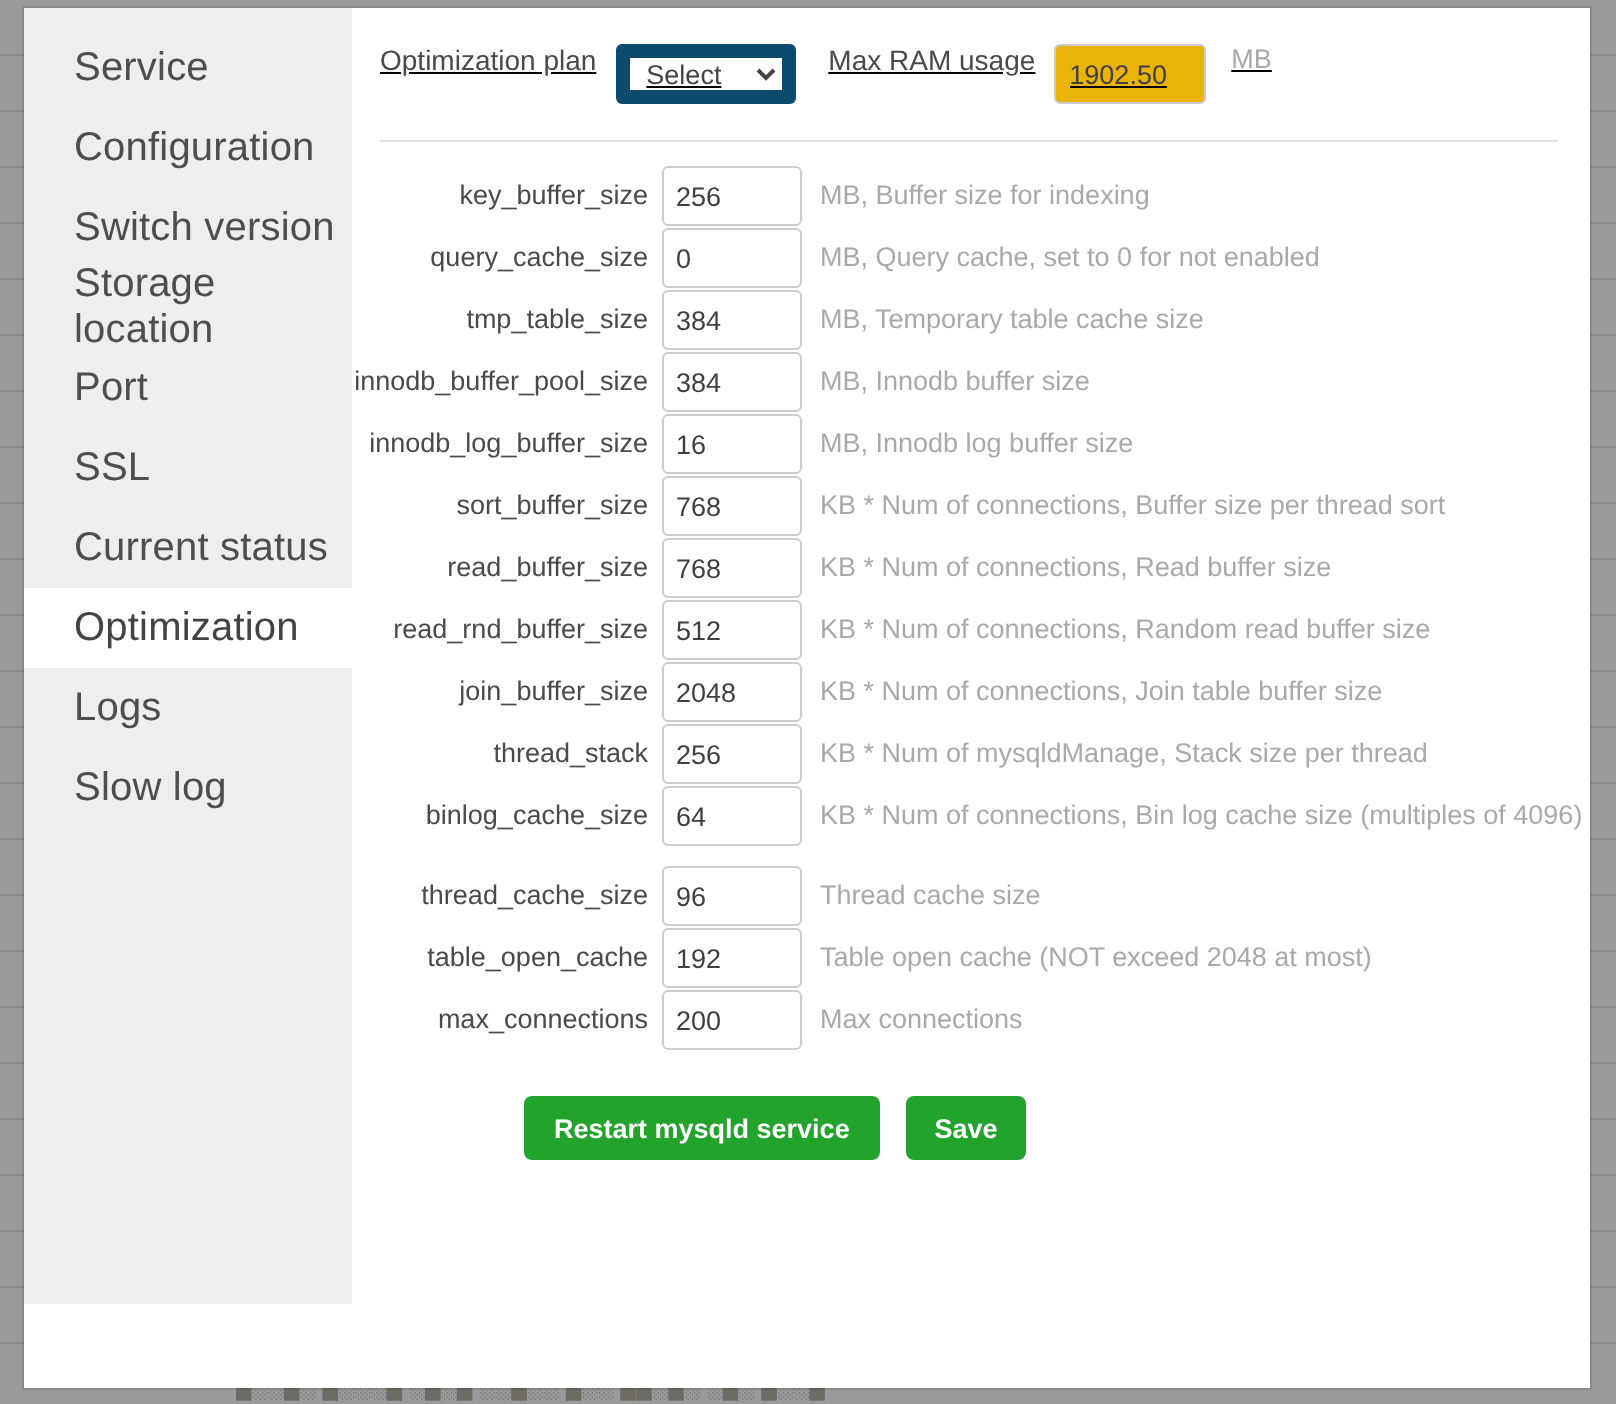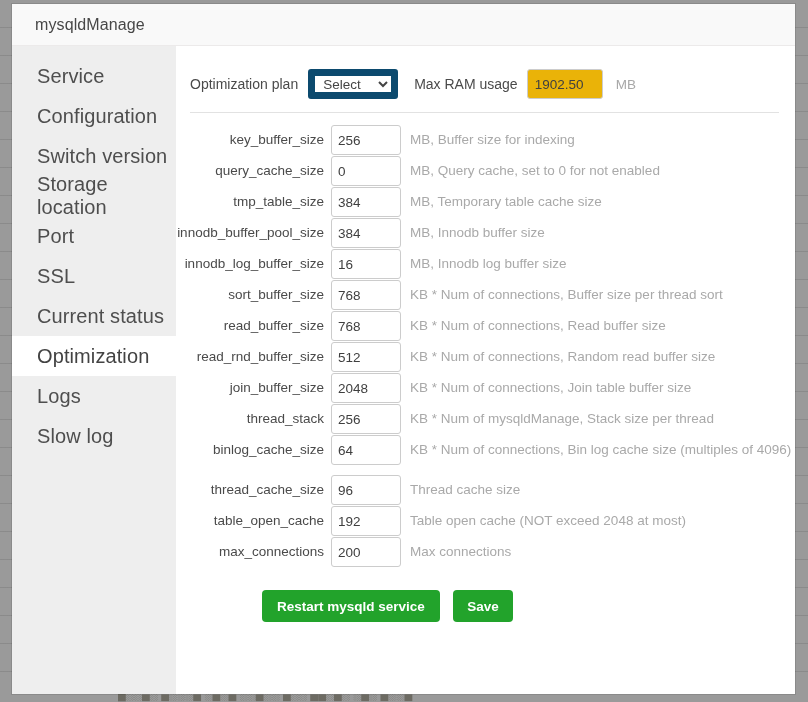"mysqldManage" div { html: <div> <div>mysqldManage</div> </div> -> none }
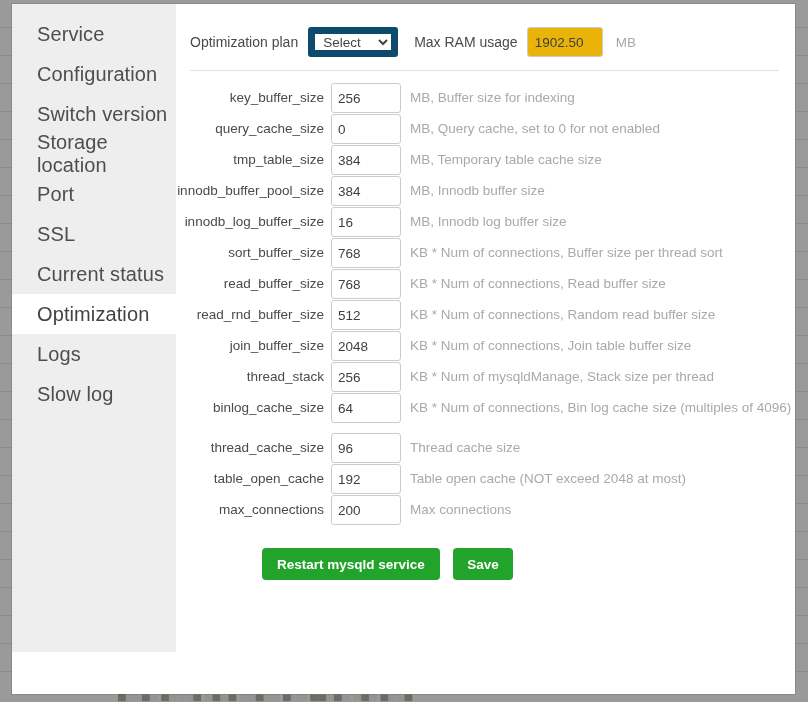"Optimization plan" #plan-row { align-items: center -> none; text-decoration: none -> underline }
